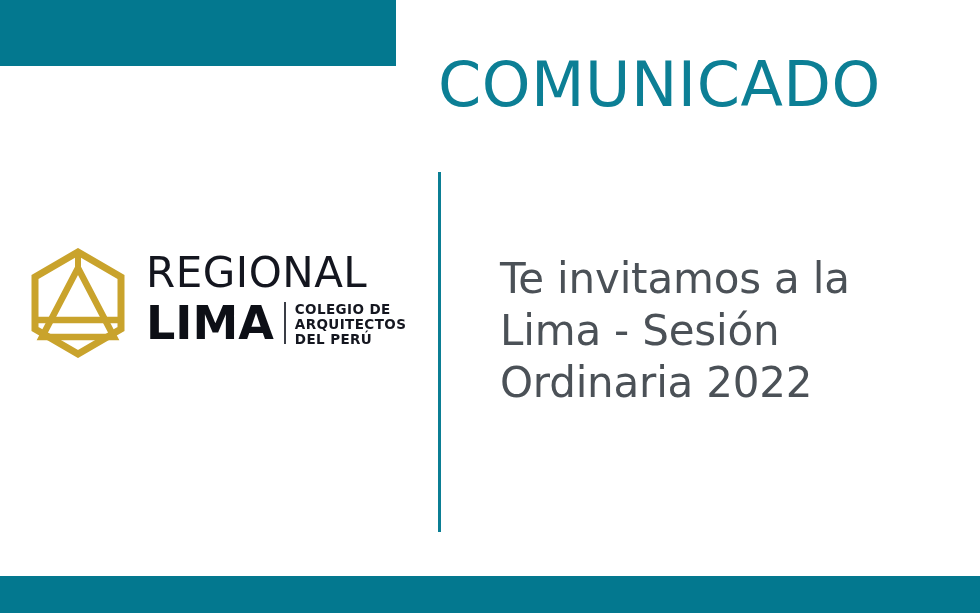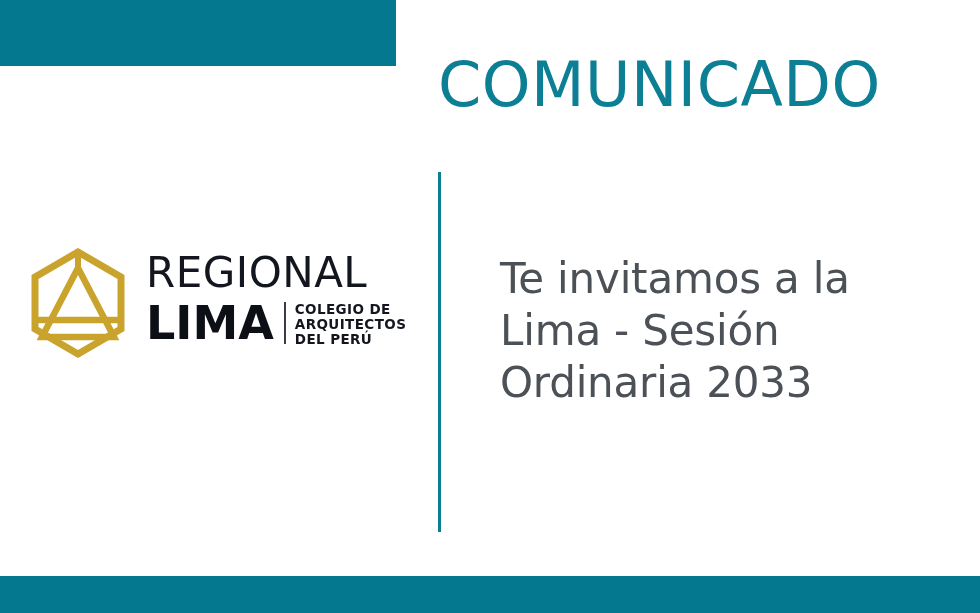"Ordinaria 2033" div.headline-line { text: 2033 -> 2022 }
